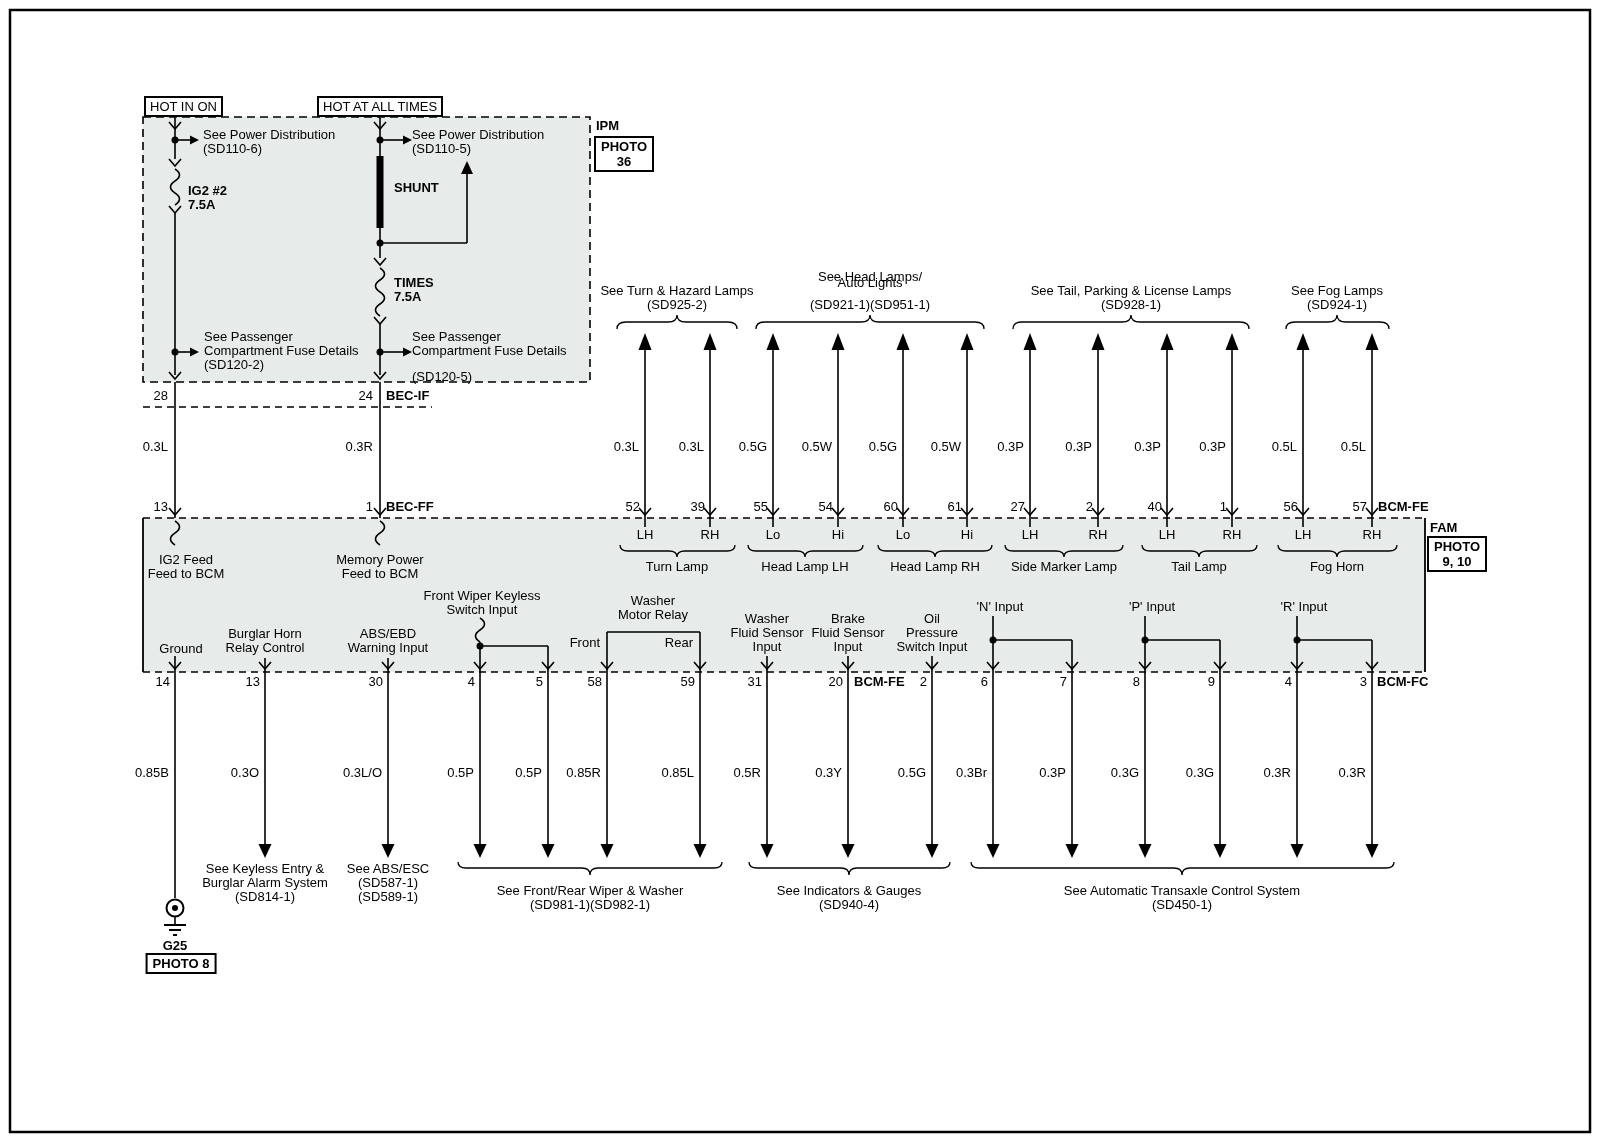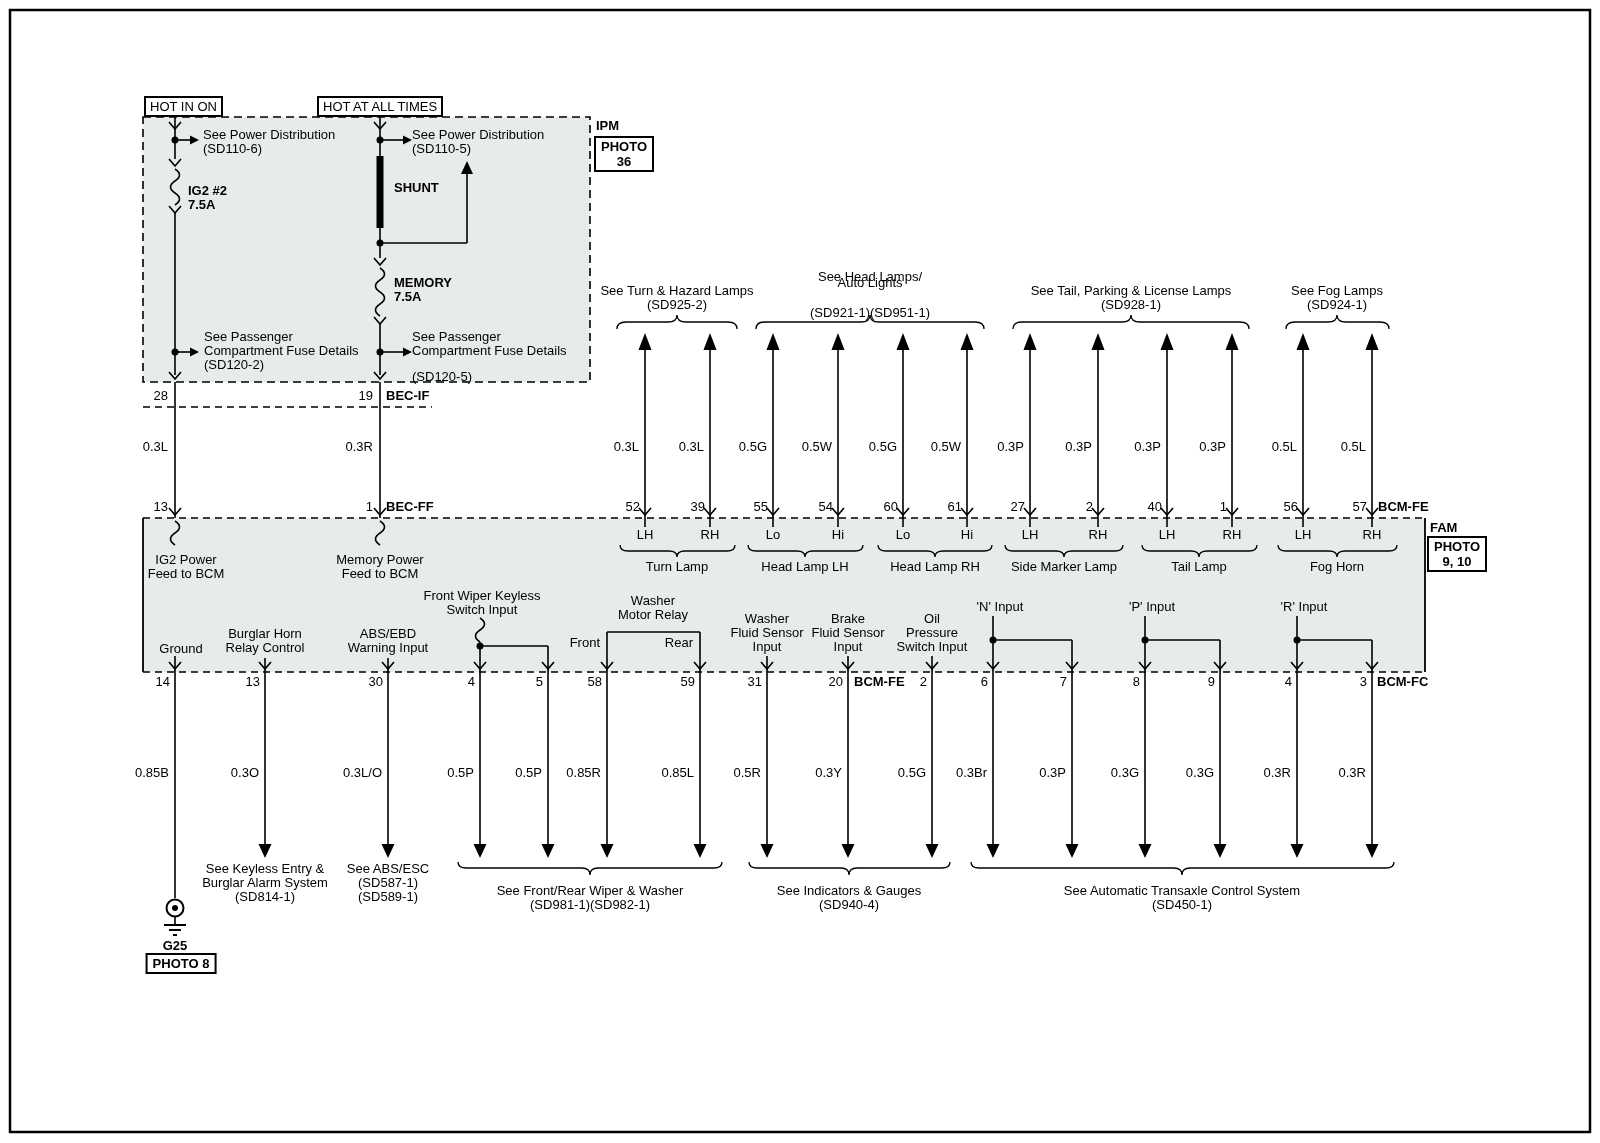"MEMORY" div.t { text: MEMORY -> TIMES }
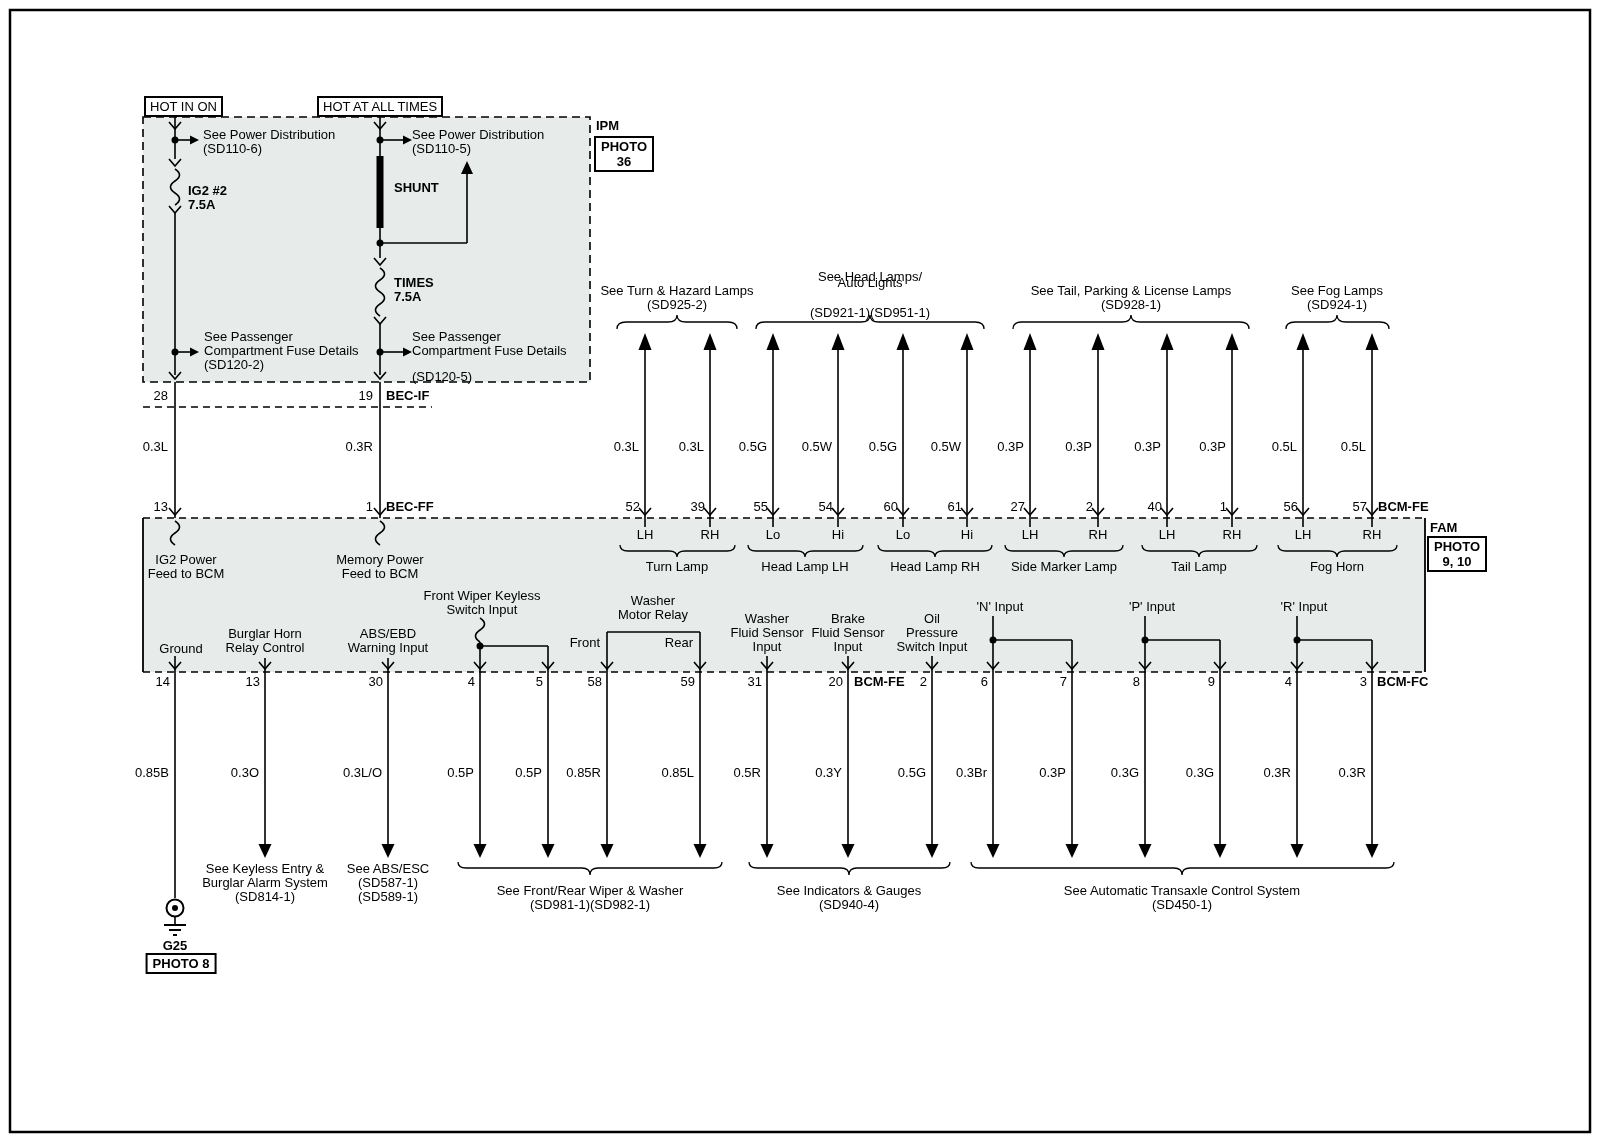"(SD921-1)(SD951-1)" div.t { top: 306px -> 298px }
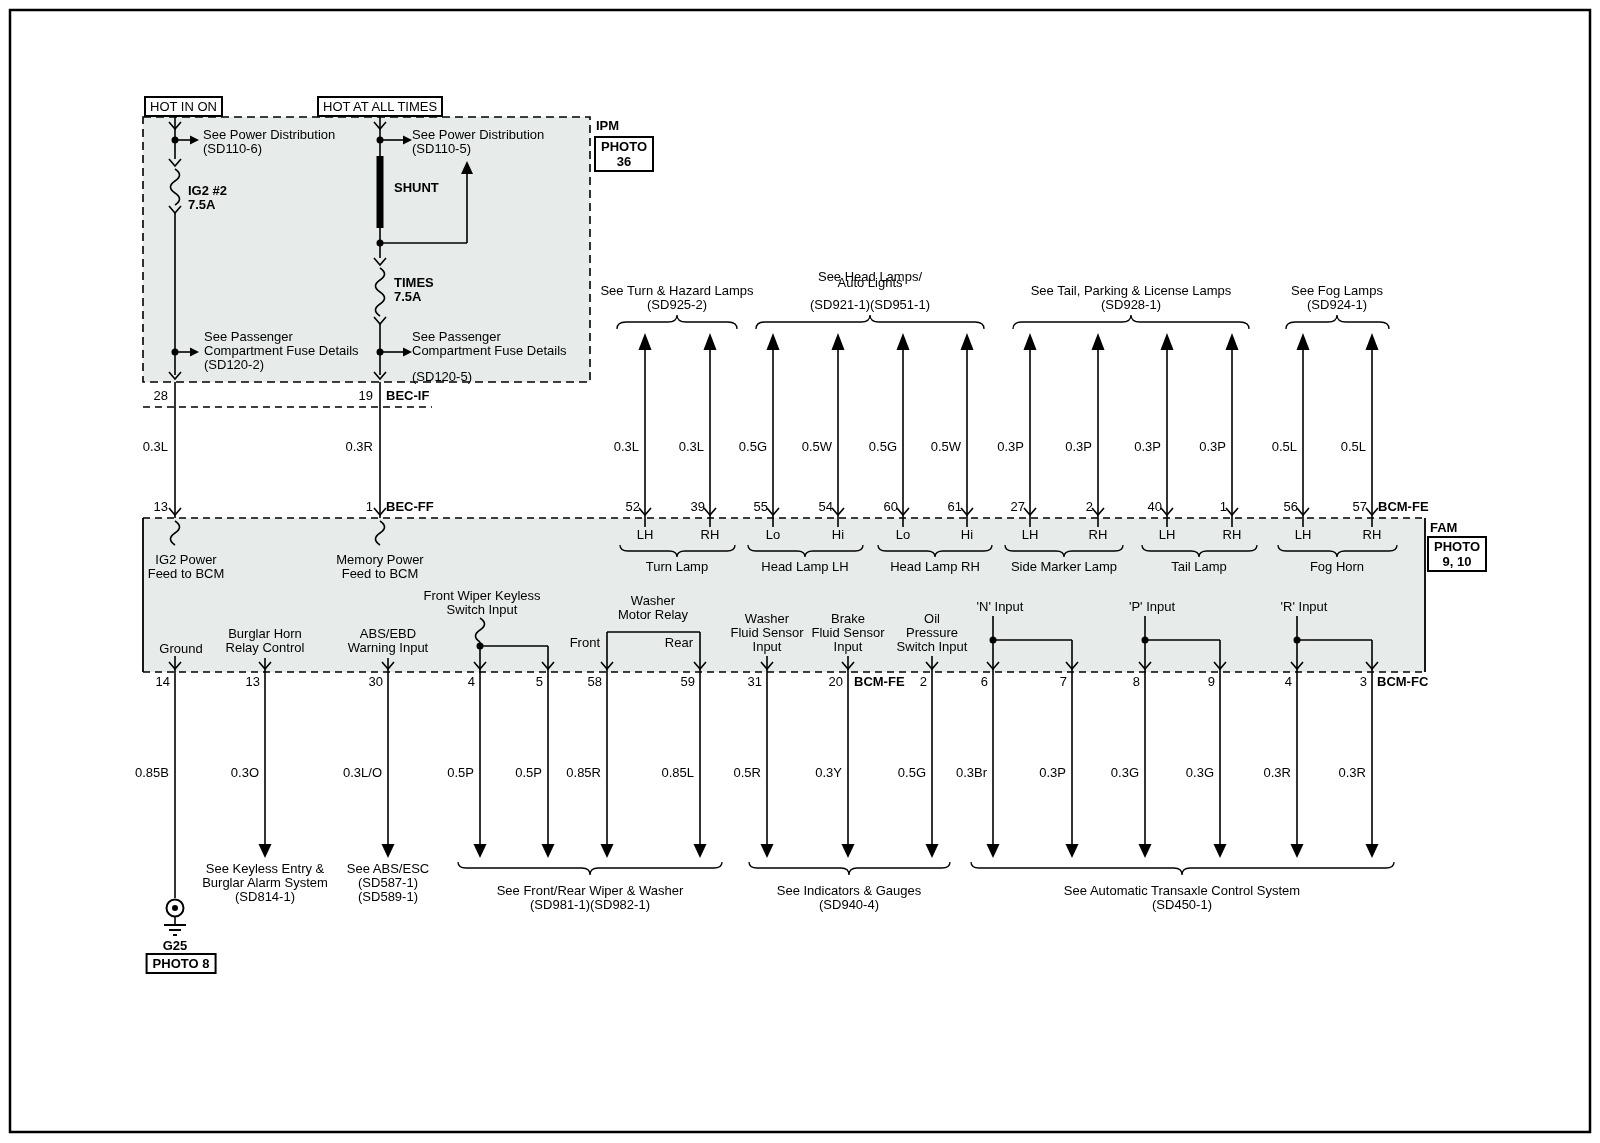"19" div.t { text: 19 -> 24 }
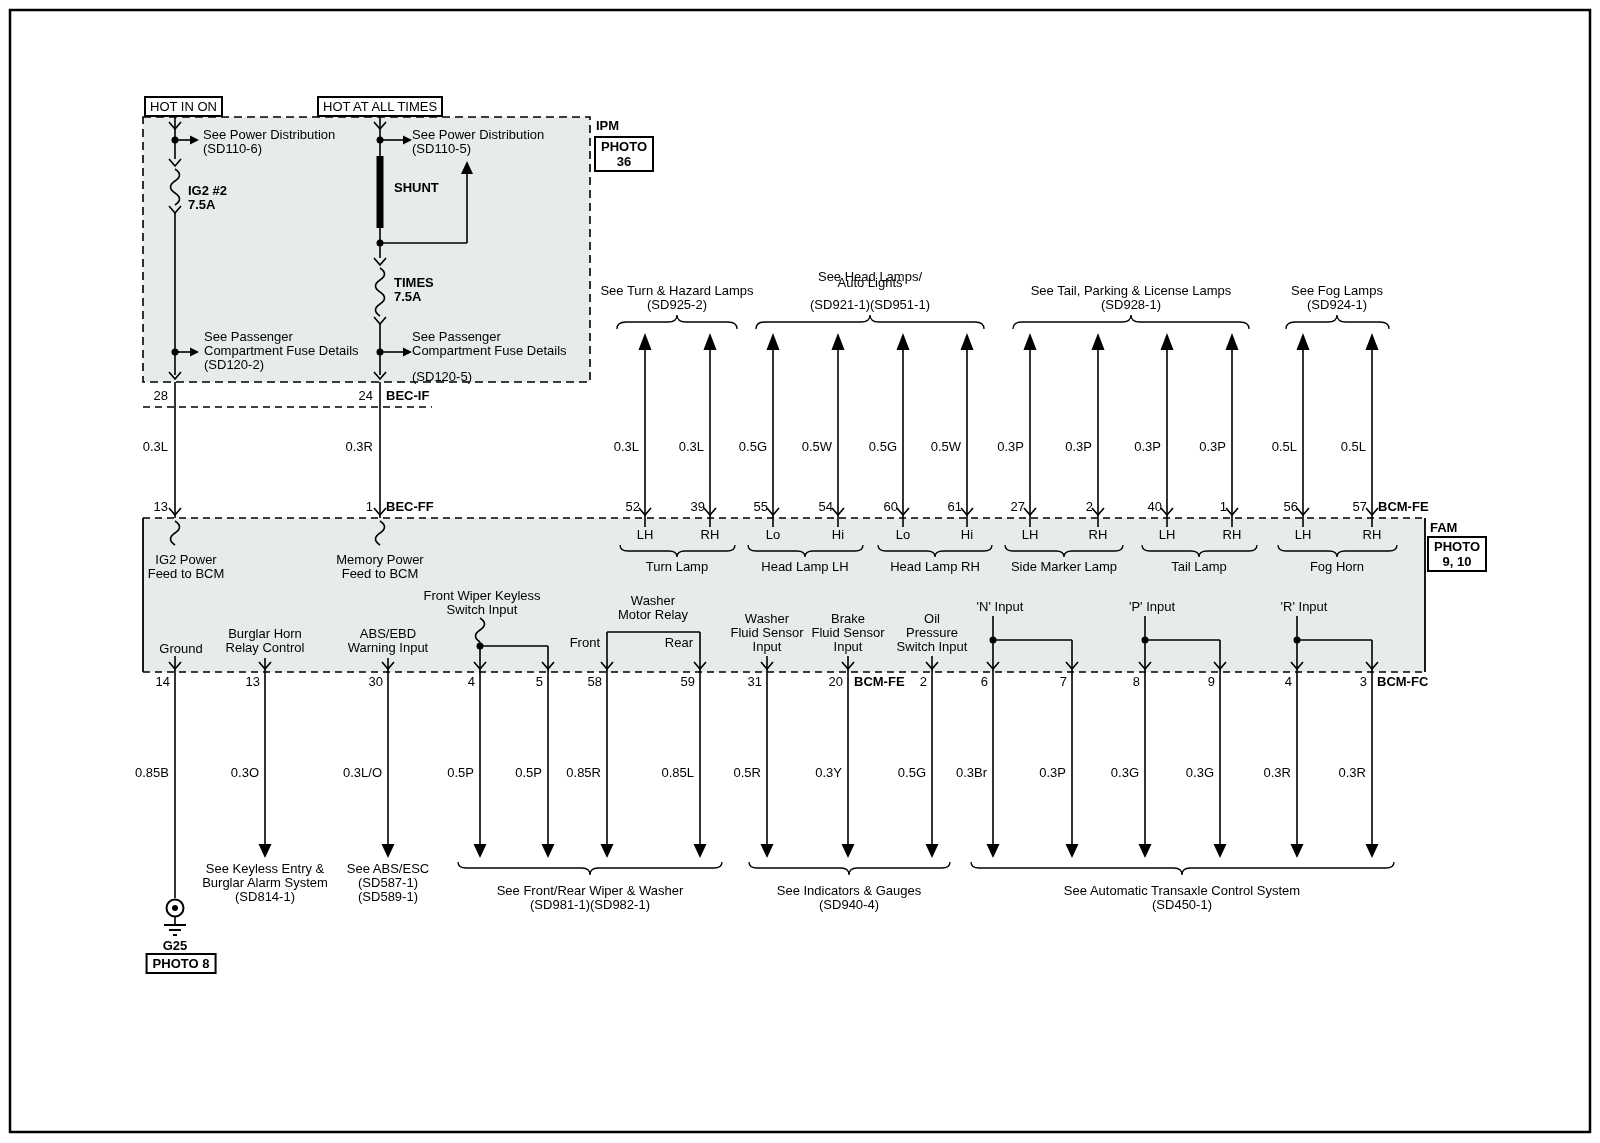"IG2 Power" div.t { text: Power -> Feed }
